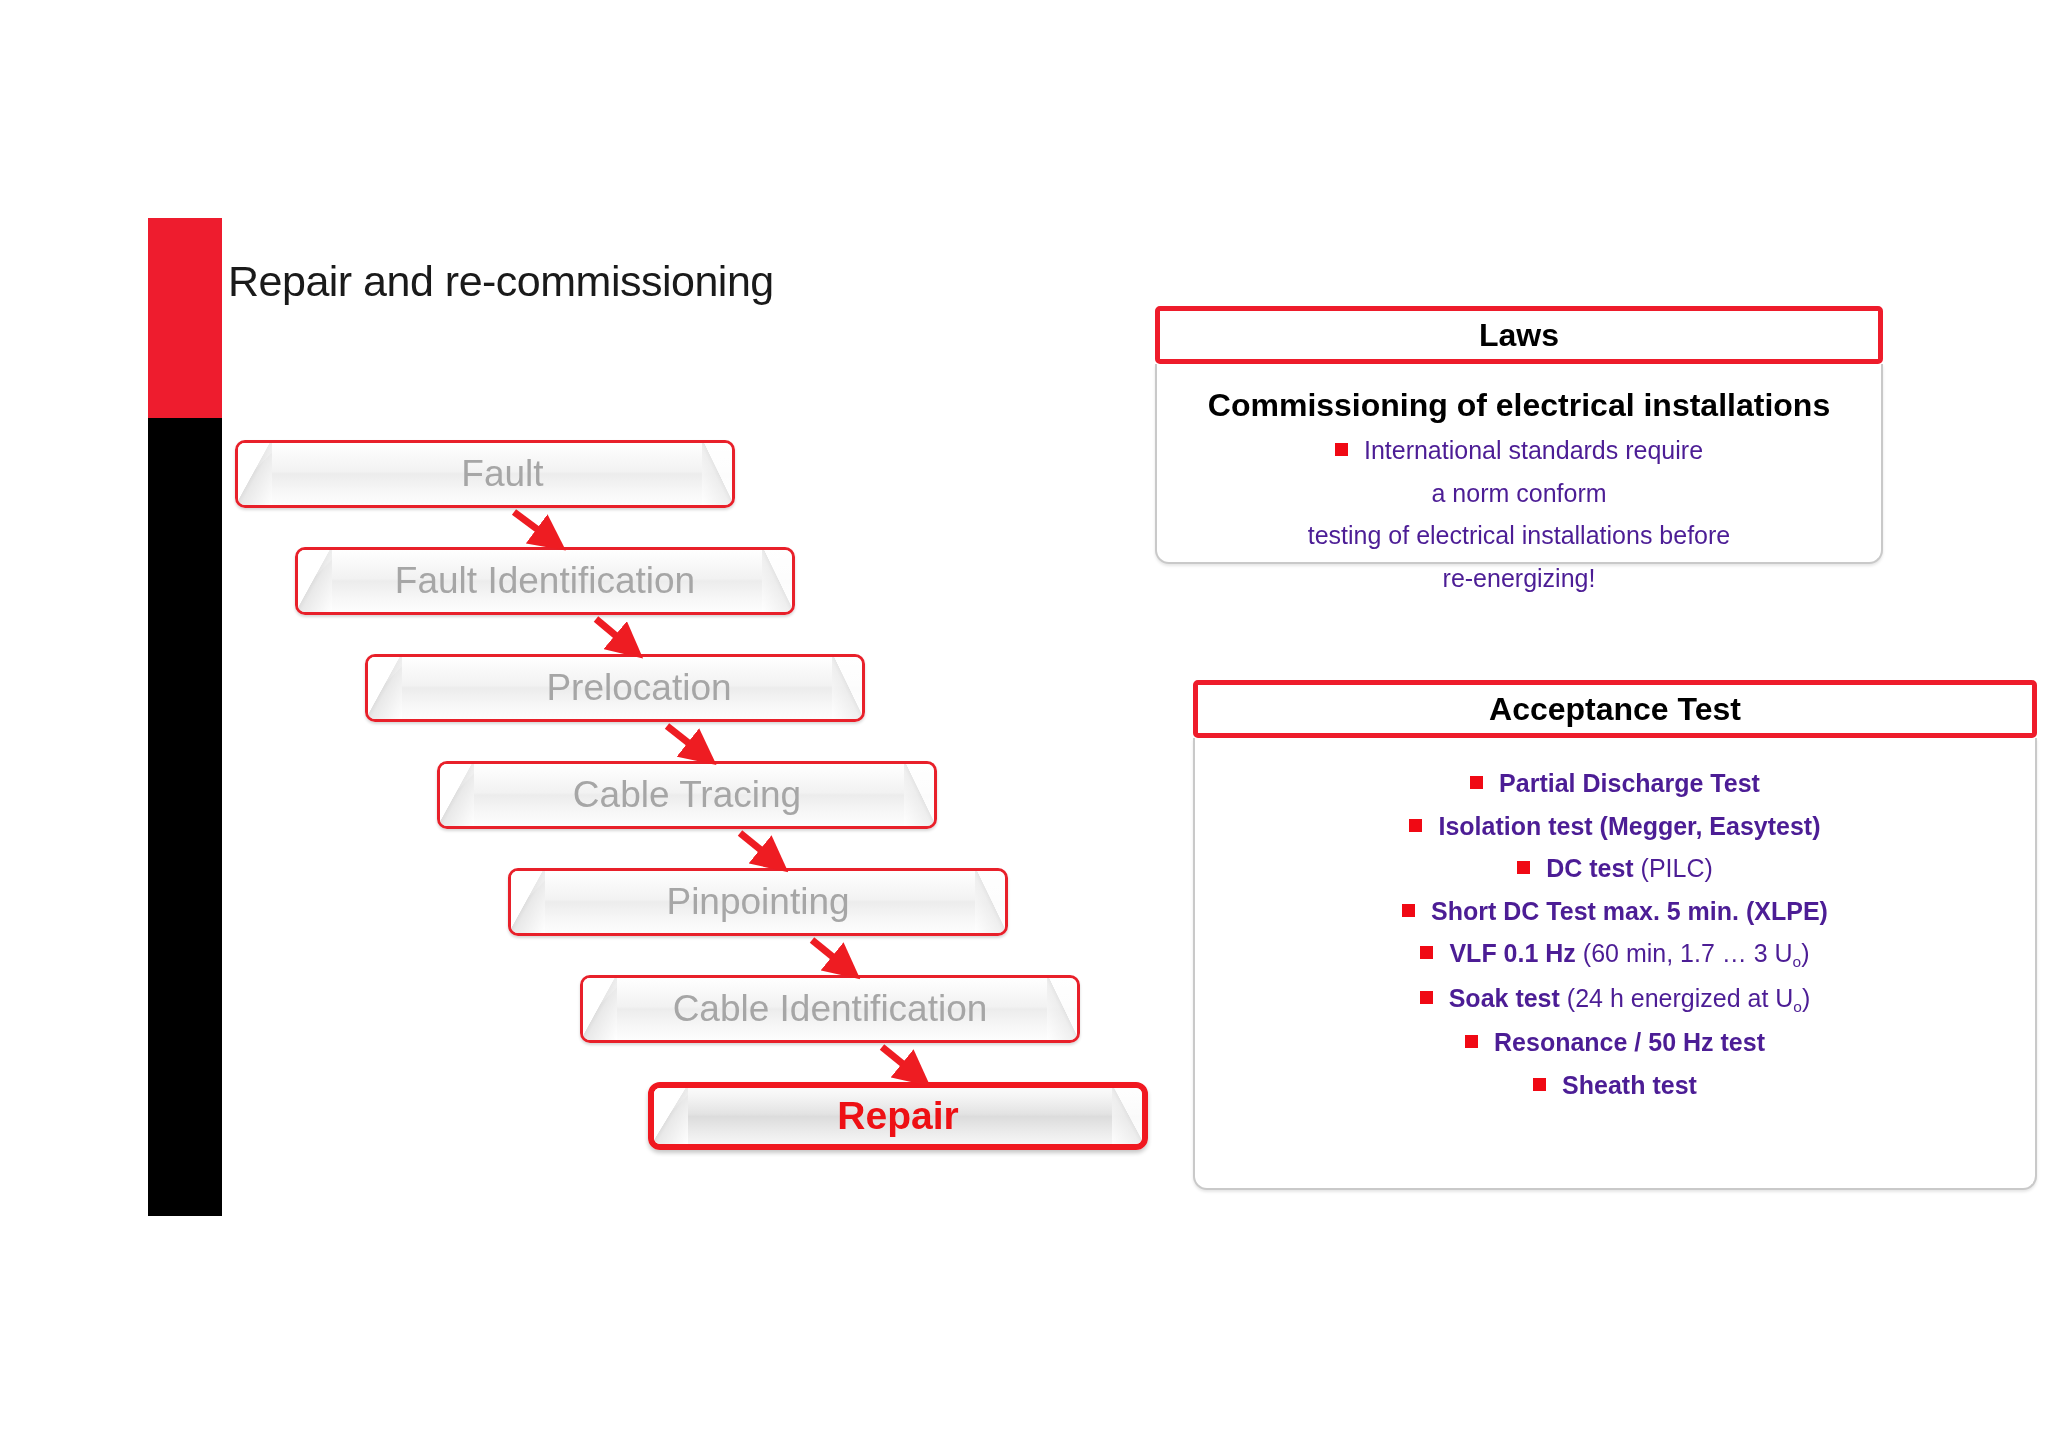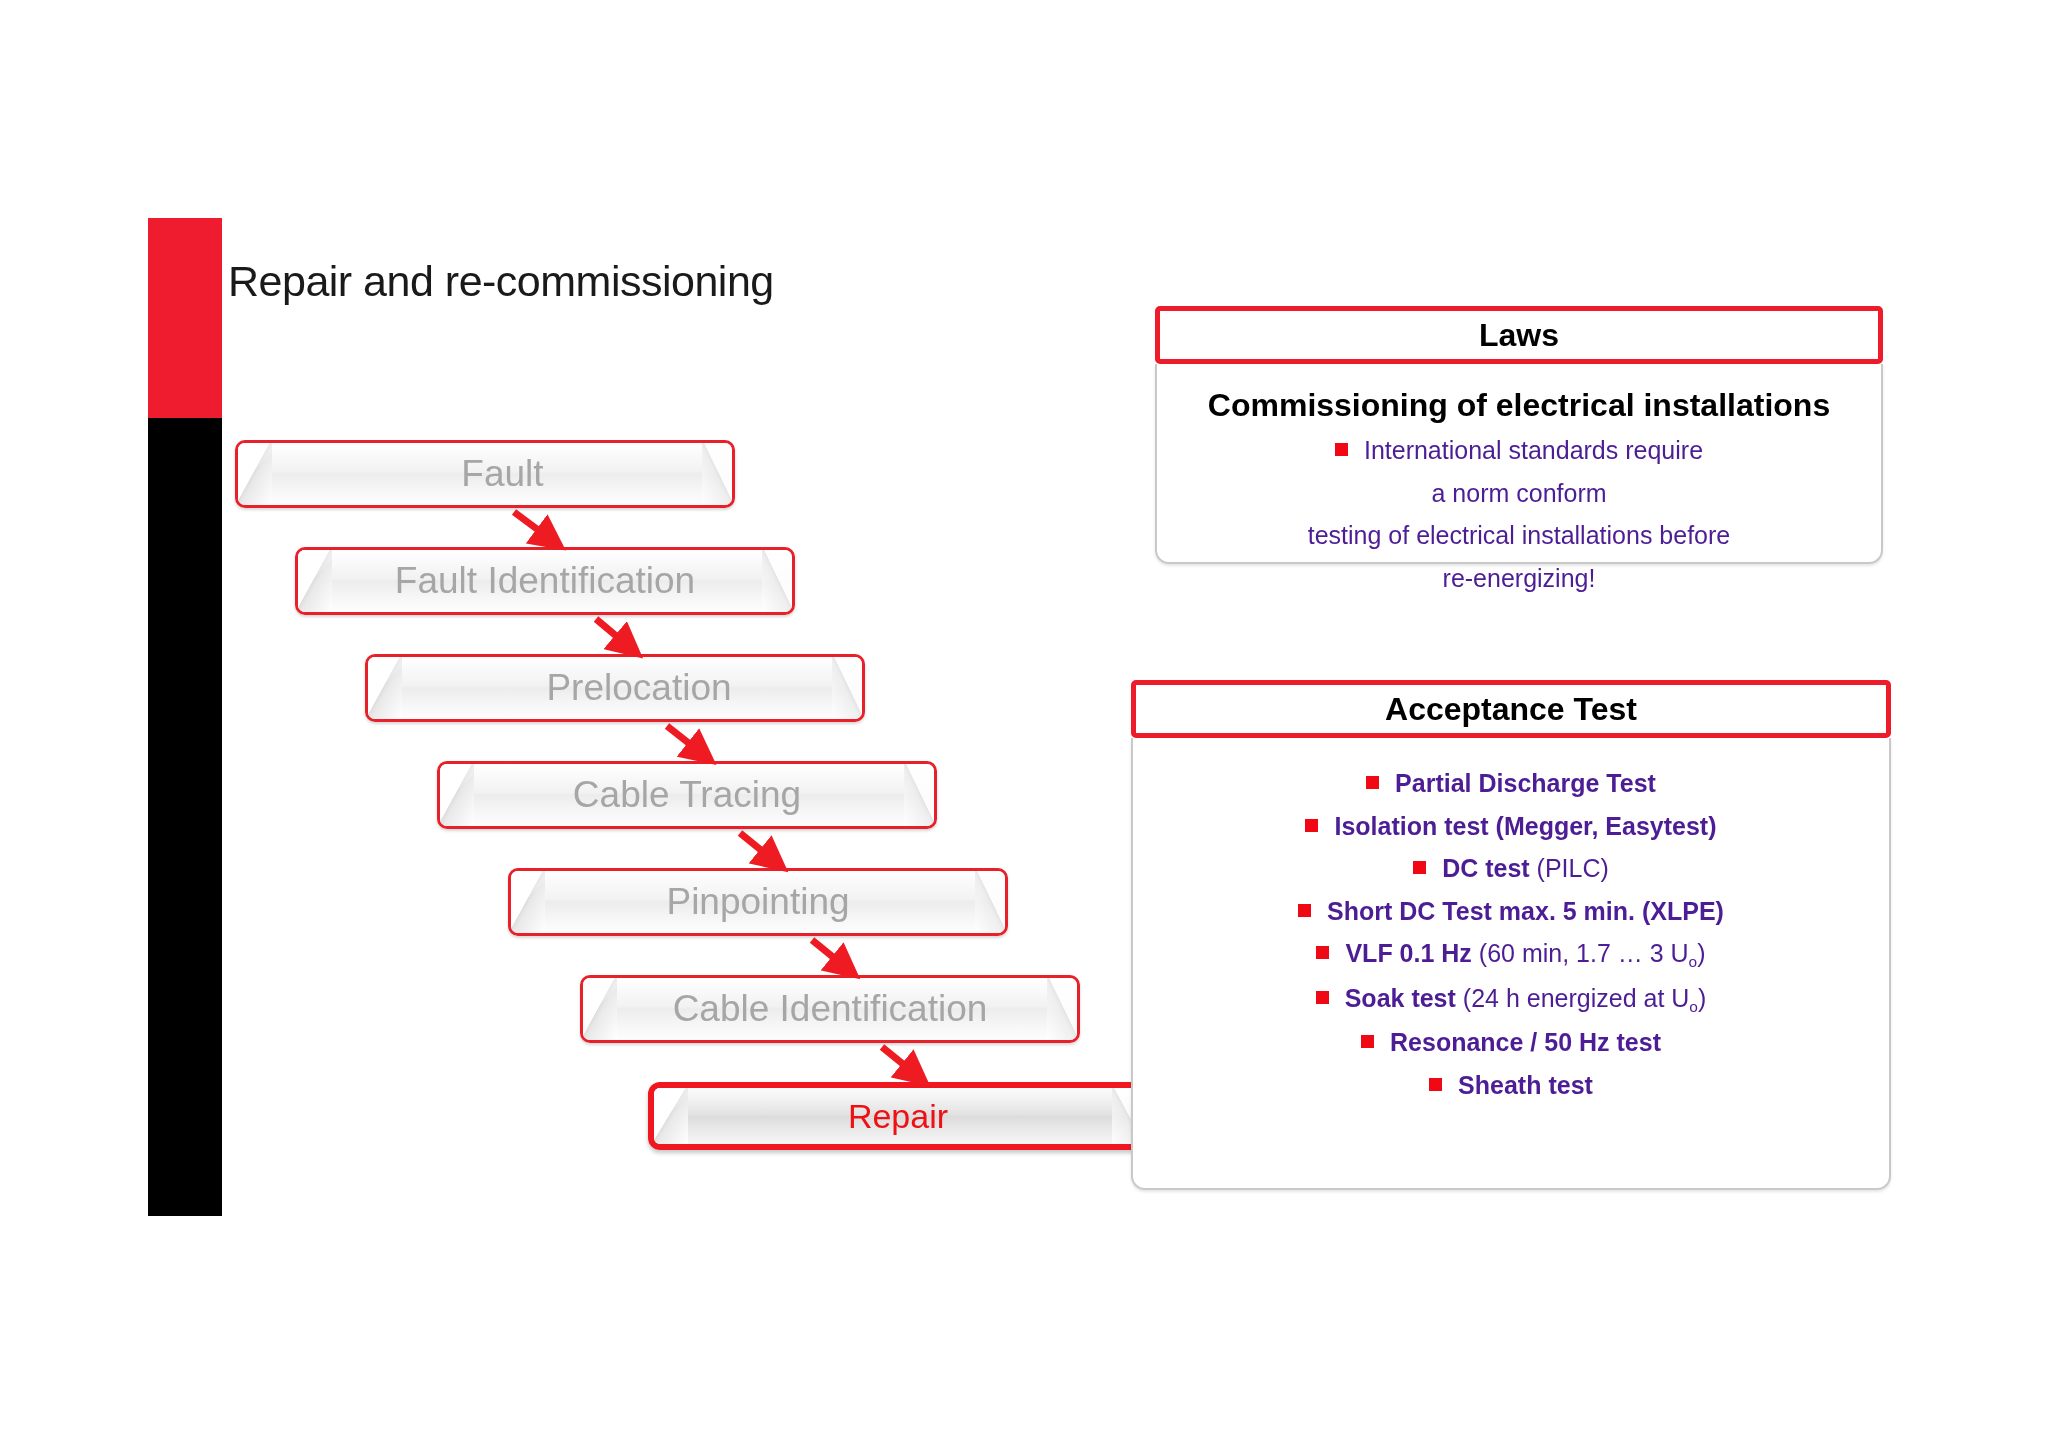"Acceptance Test" div.panel { left: 1131px -> 1193px; width: 760px -> 844px }
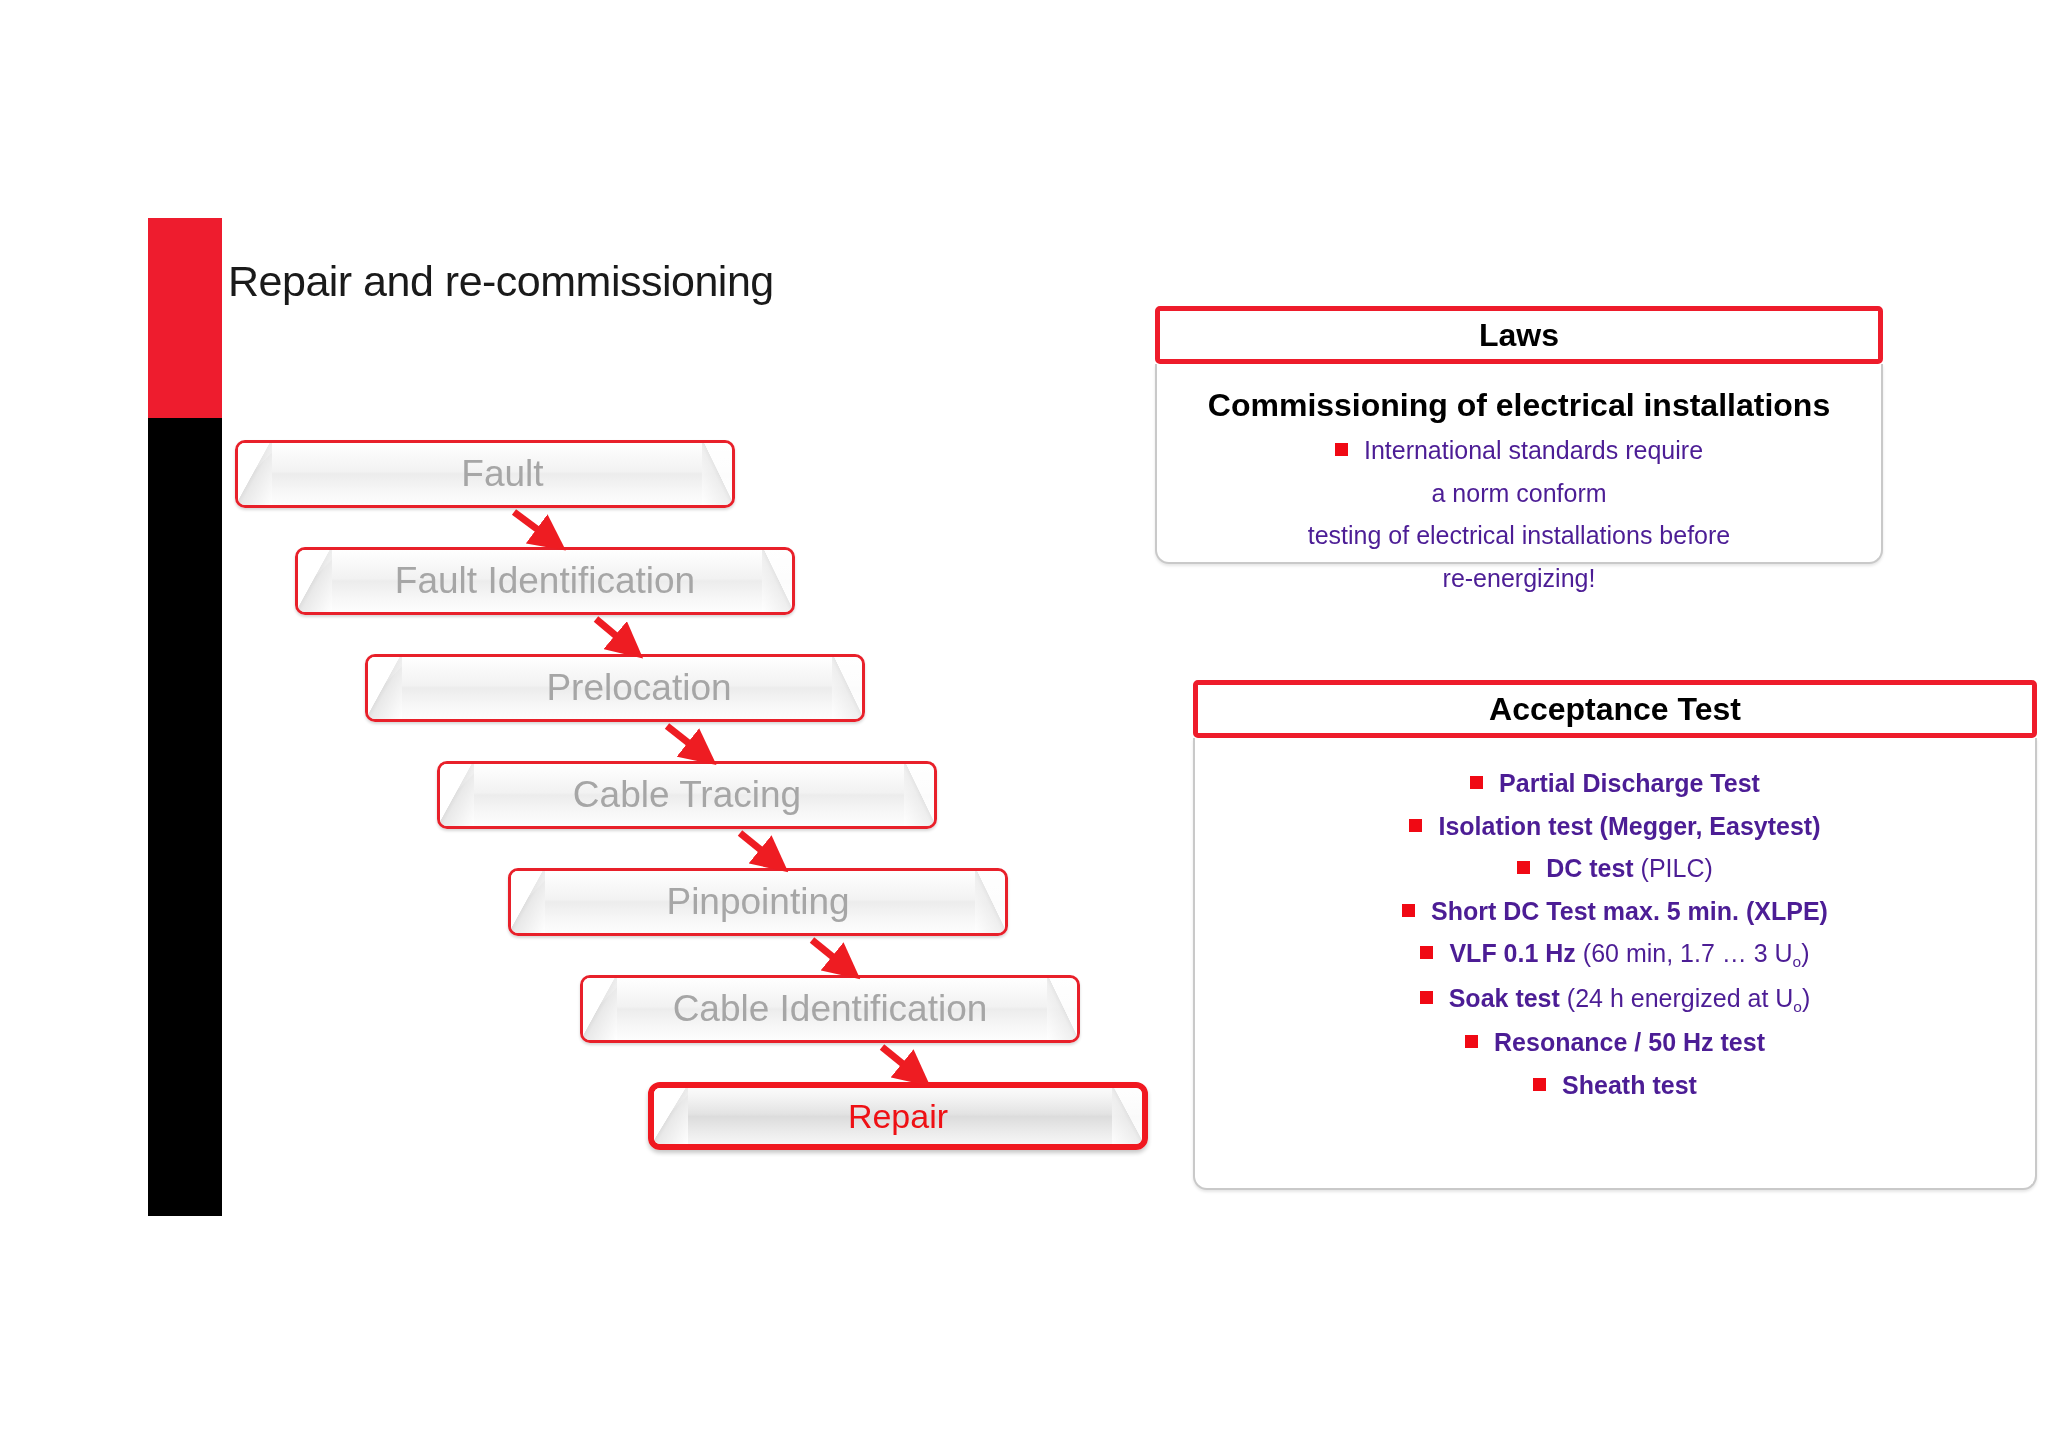"Repair" .flow-box.highlight .flow-label { font-size: 34px -> 39px; font-weight: normal -> bold }
